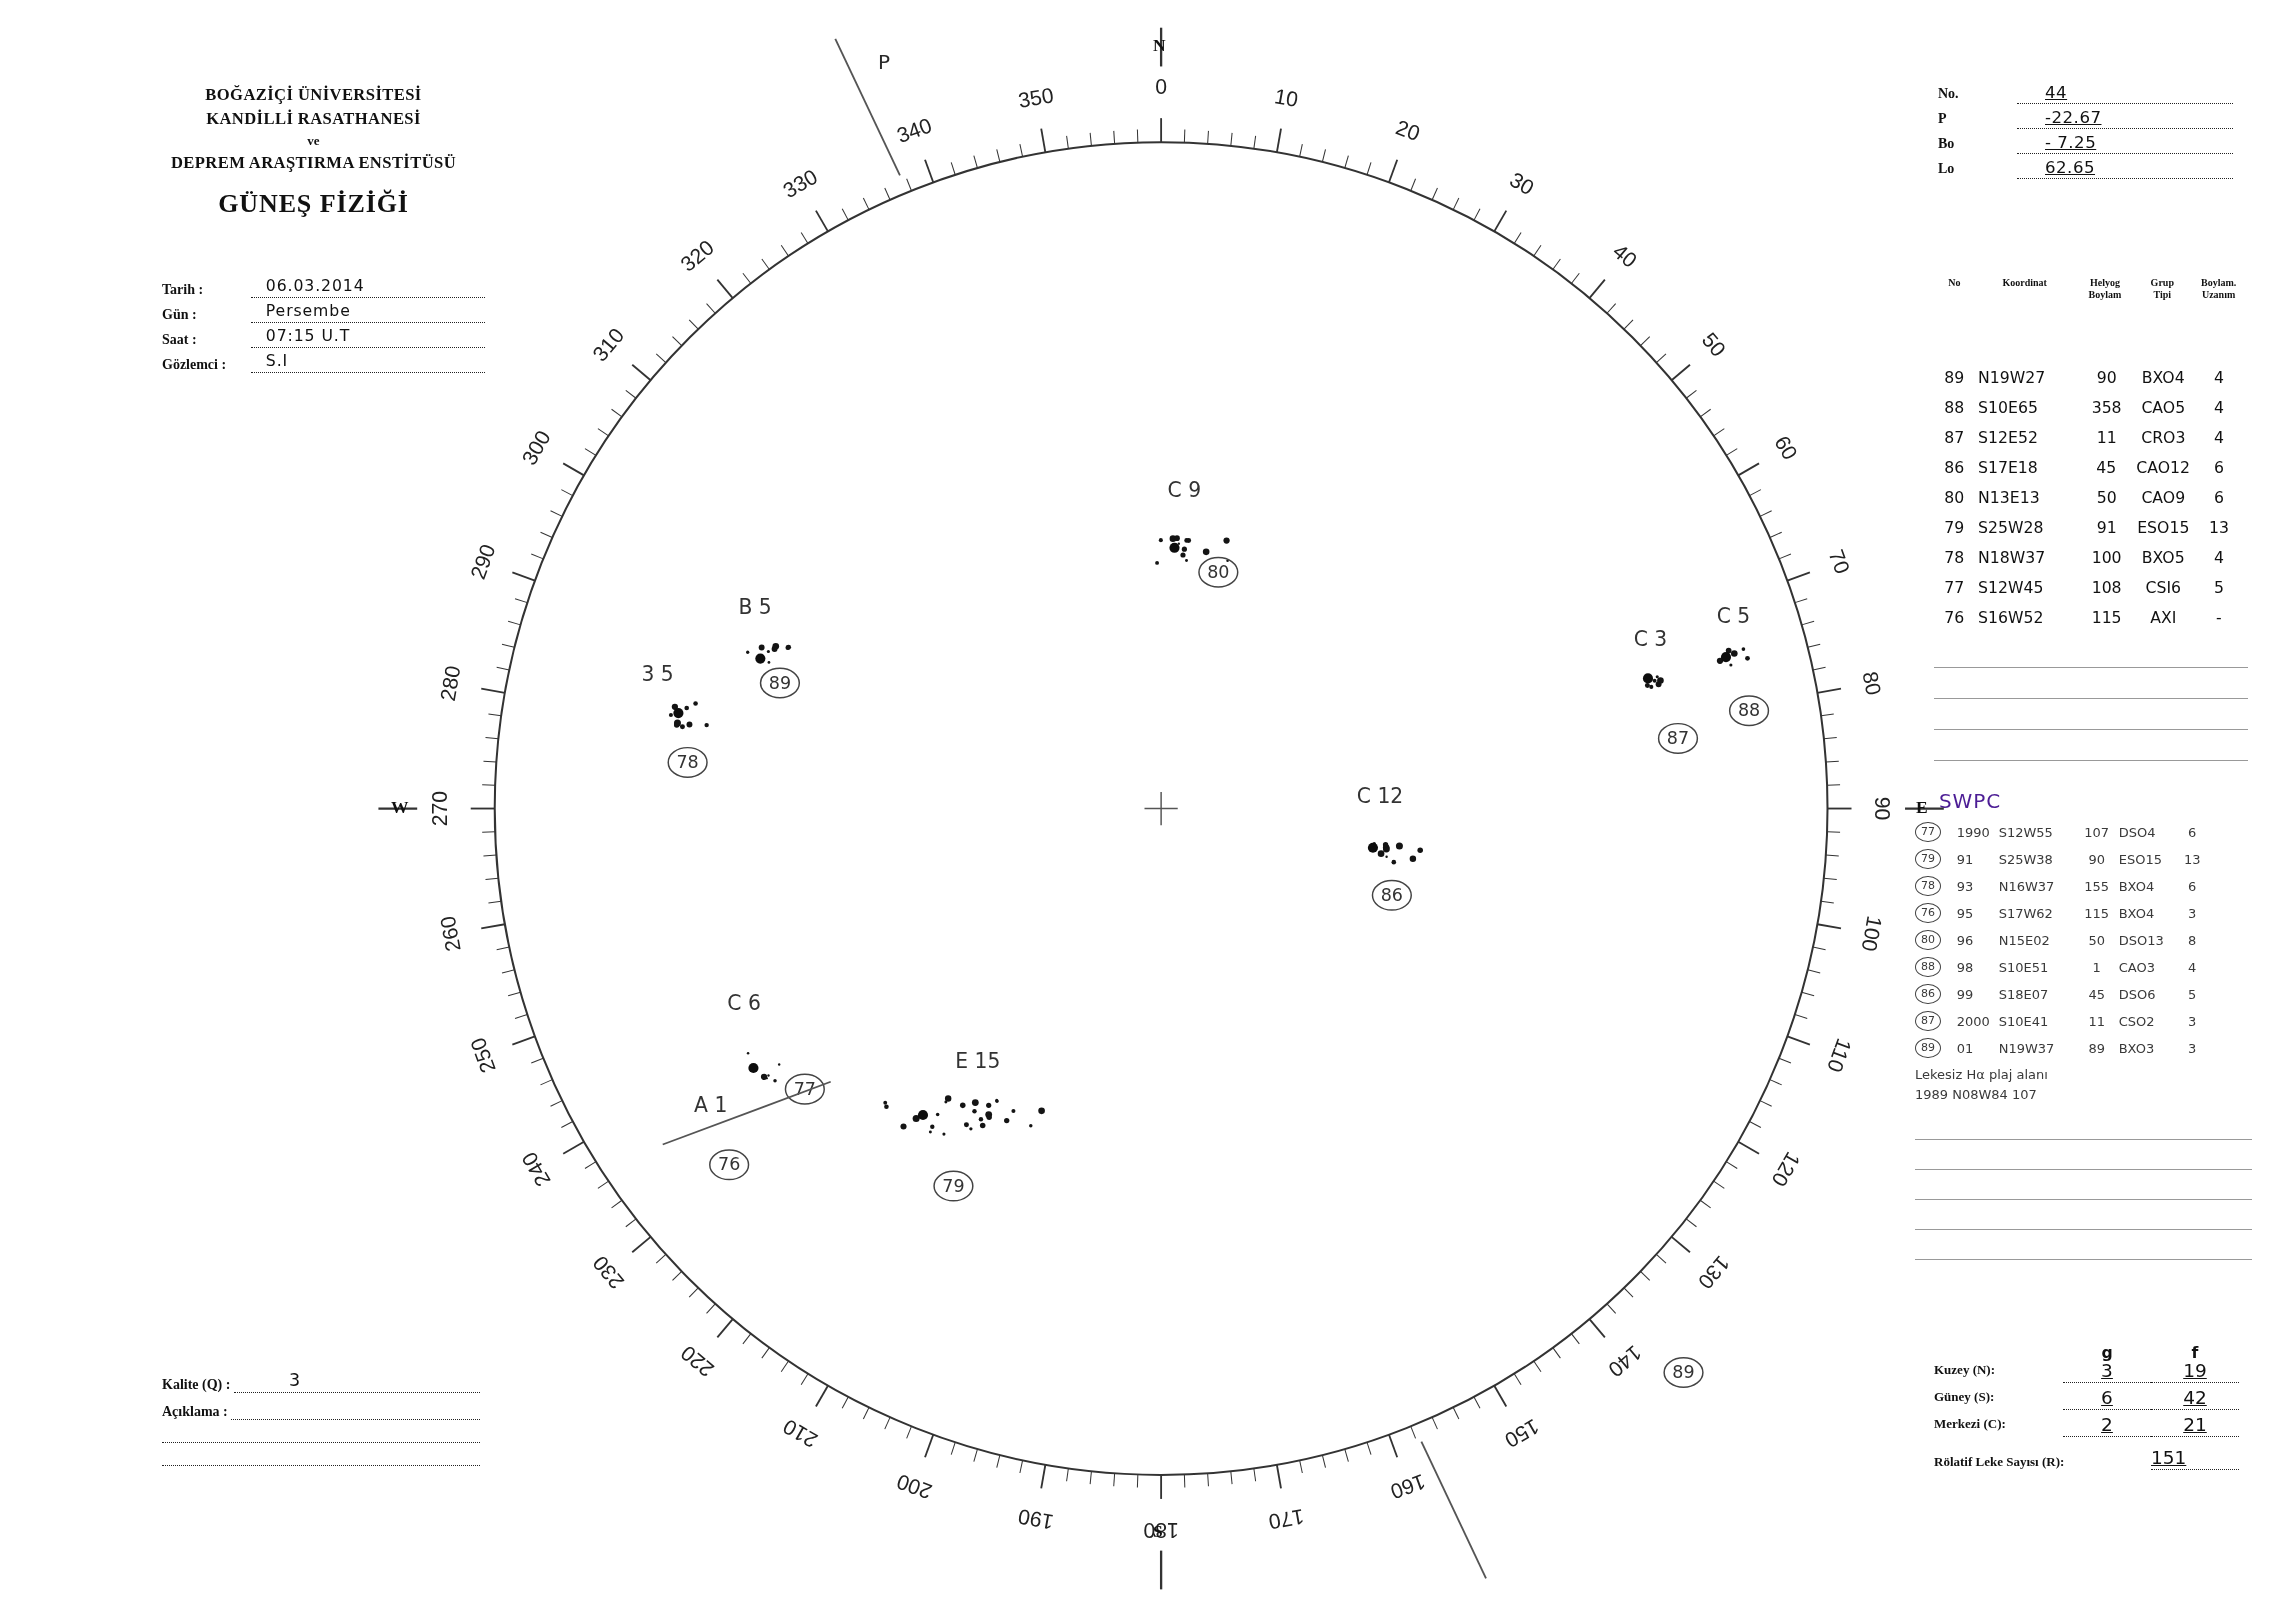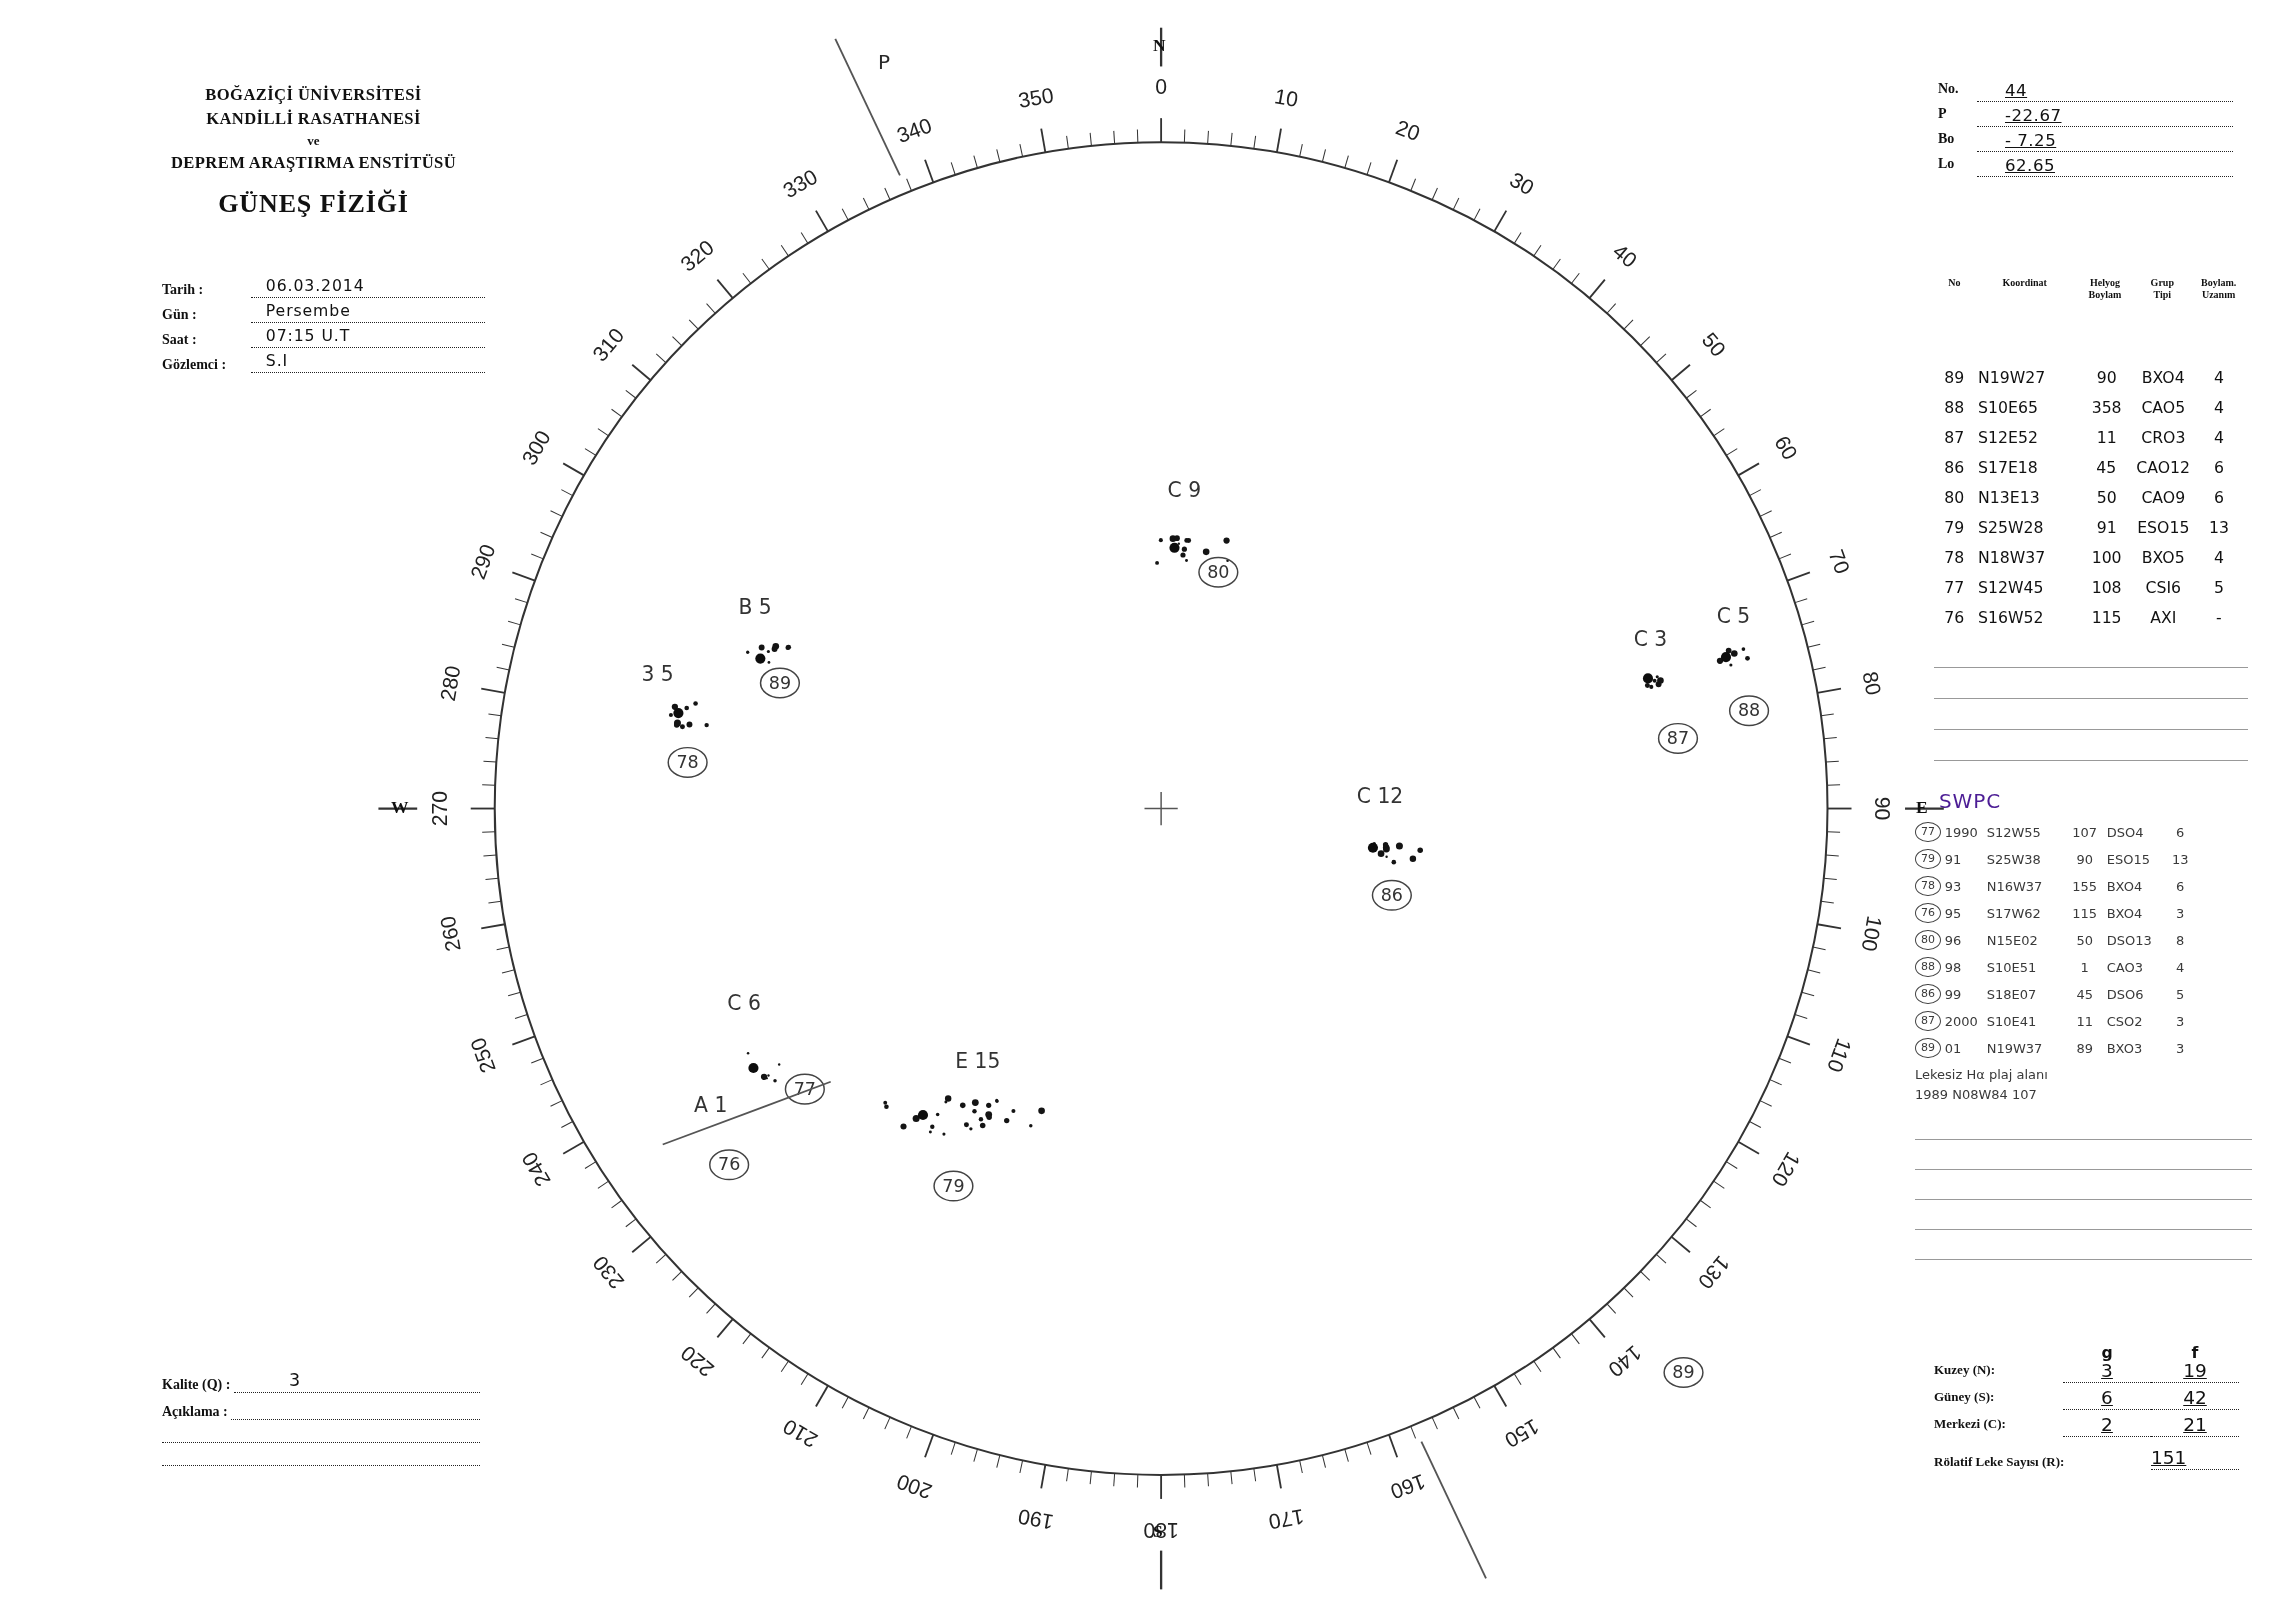"No." #rh .row { align-items: flex-start -> center; gap: none -> 40px }
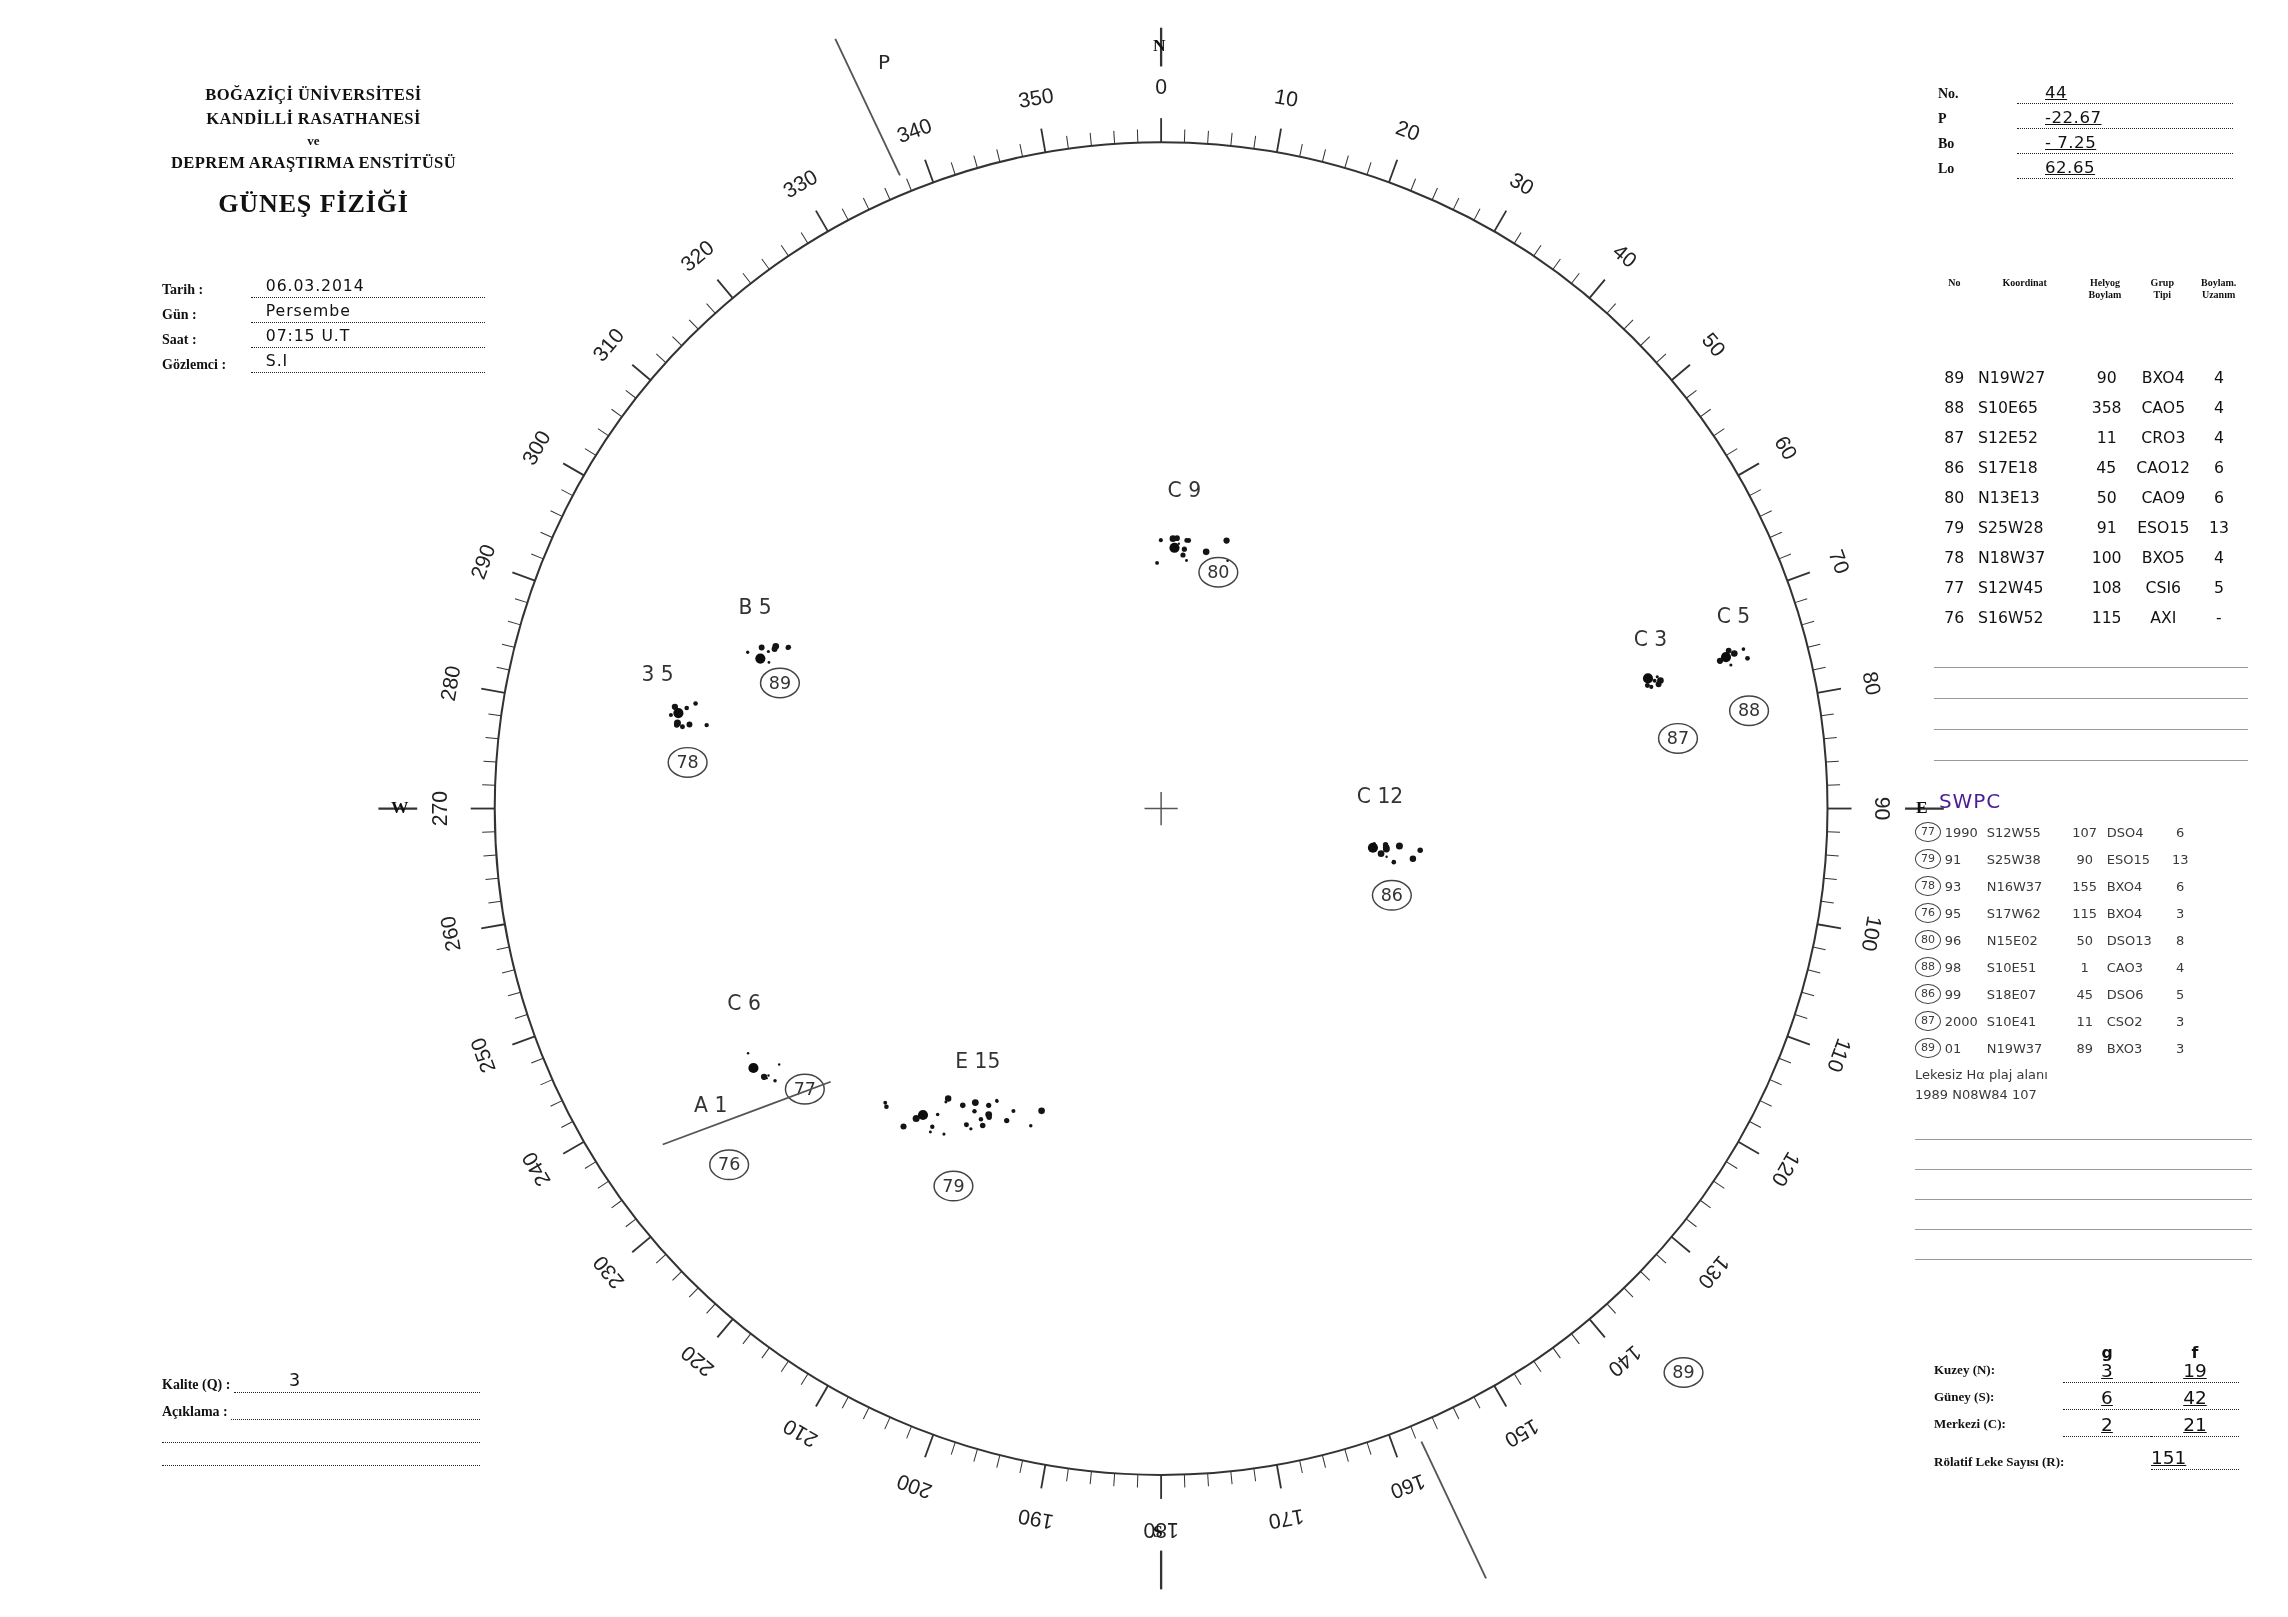"1990" #swpc .s-a { margin-left: none -> 12px }
